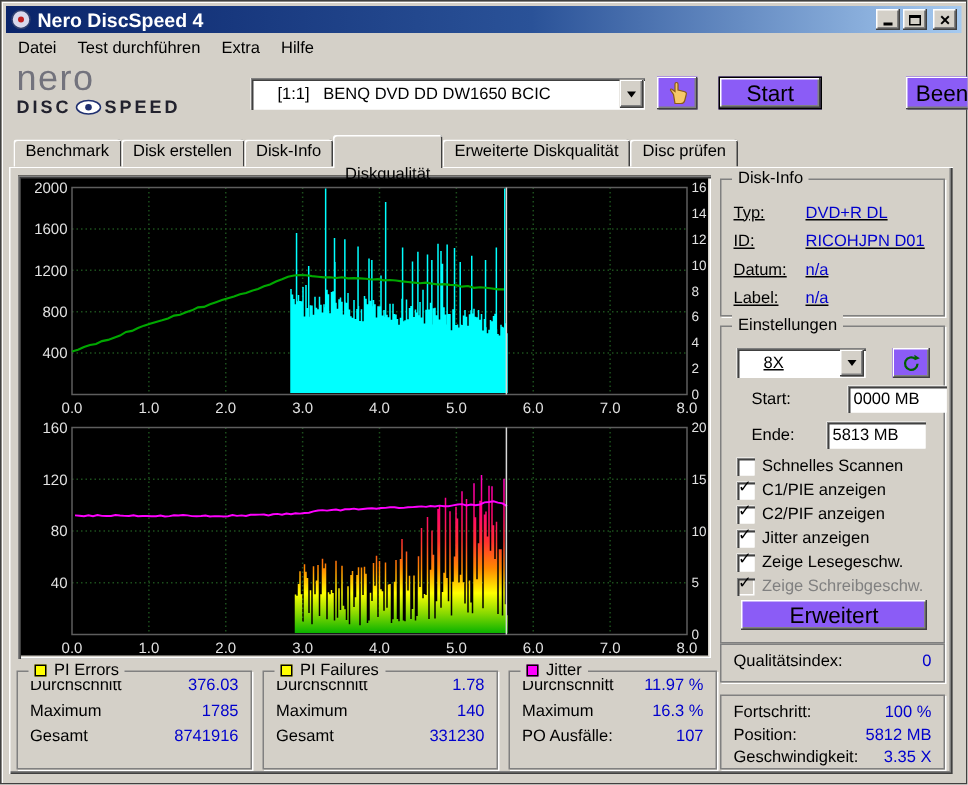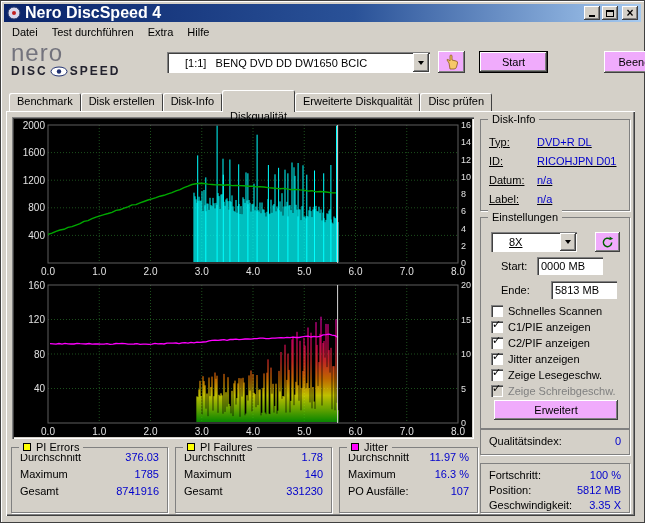"Nero DiscSpeed 4" .title-text { font-size: 16px -> 13px }
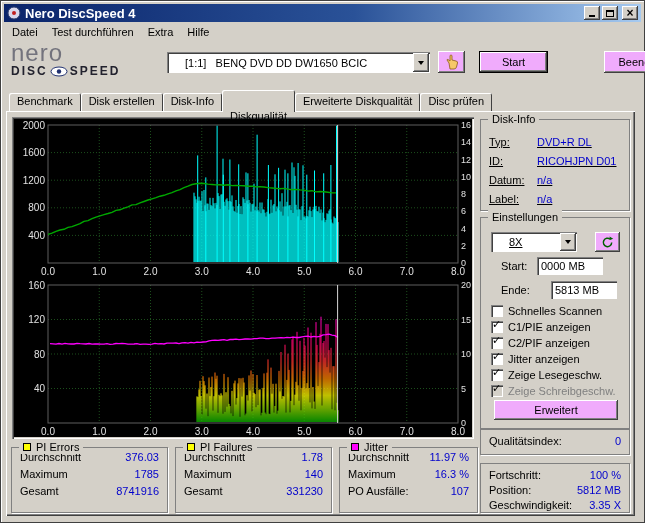"Start" .btn { background: #f0abfc -> #8b5cf6; font-size: 11px -> 15px }
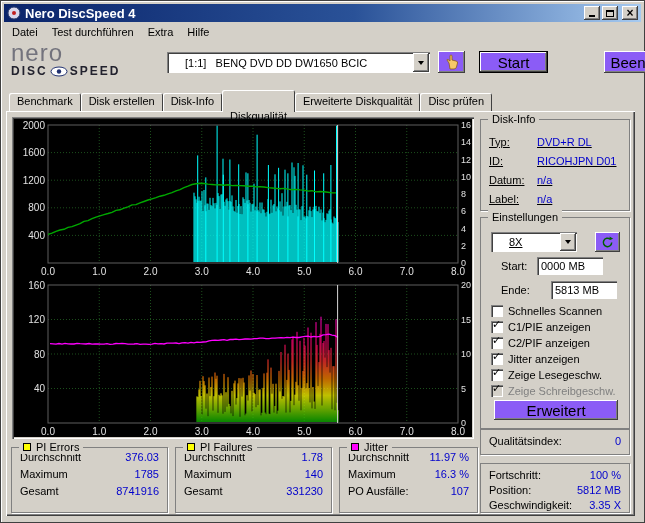"0000 MB" input.field { left: 56px -> 84px }
